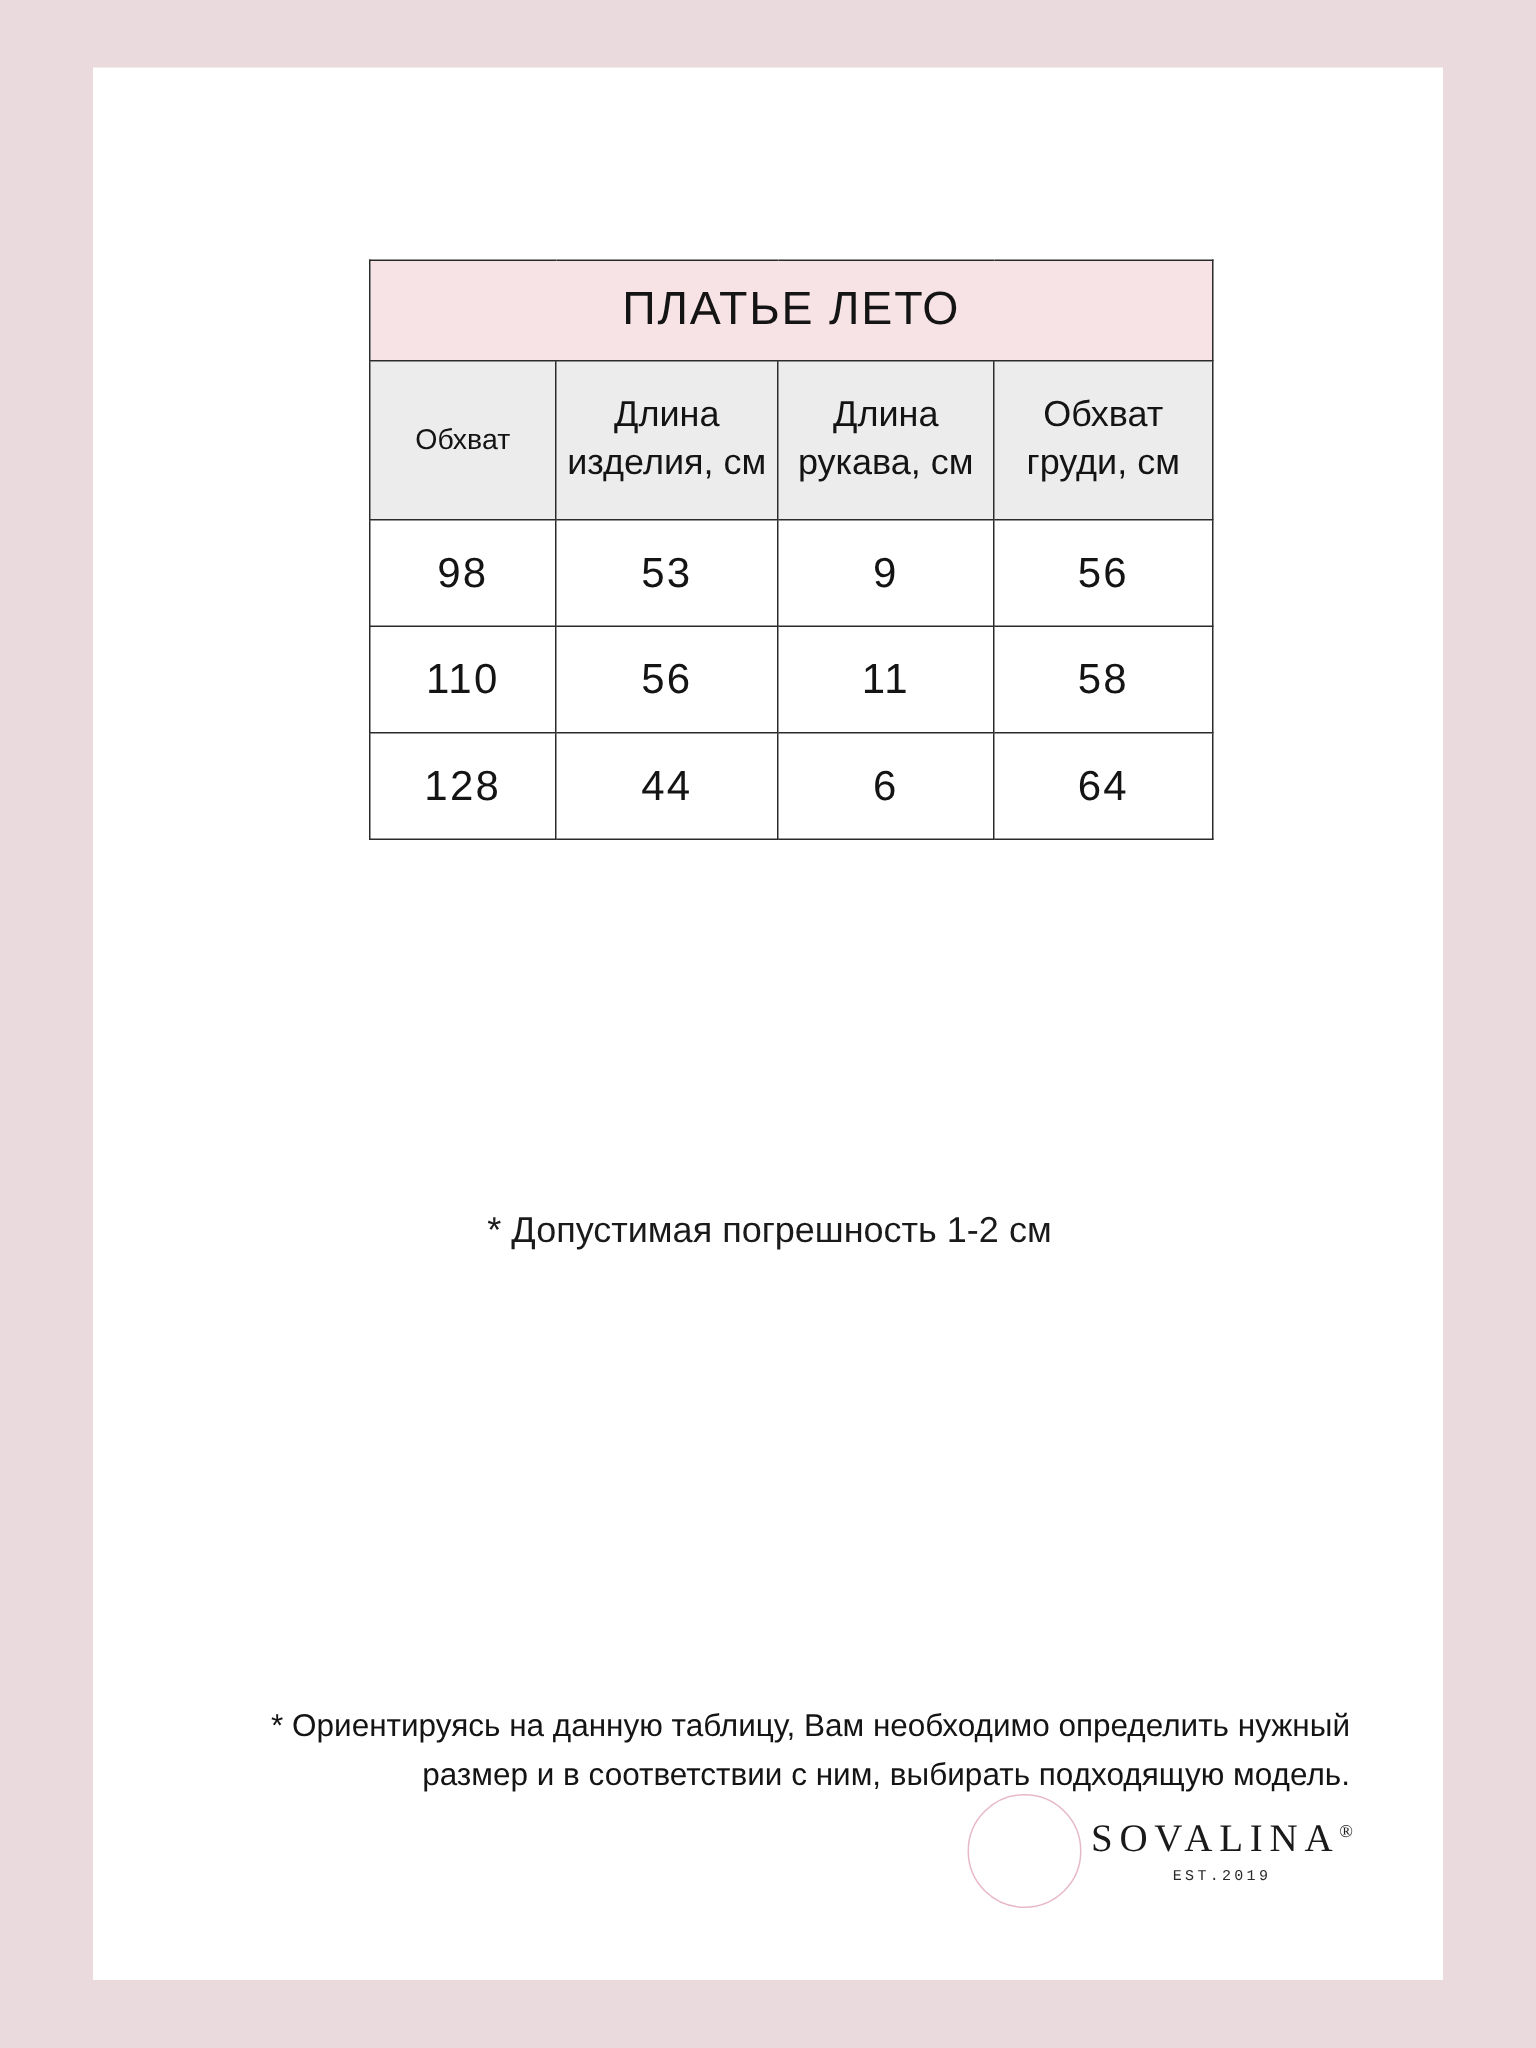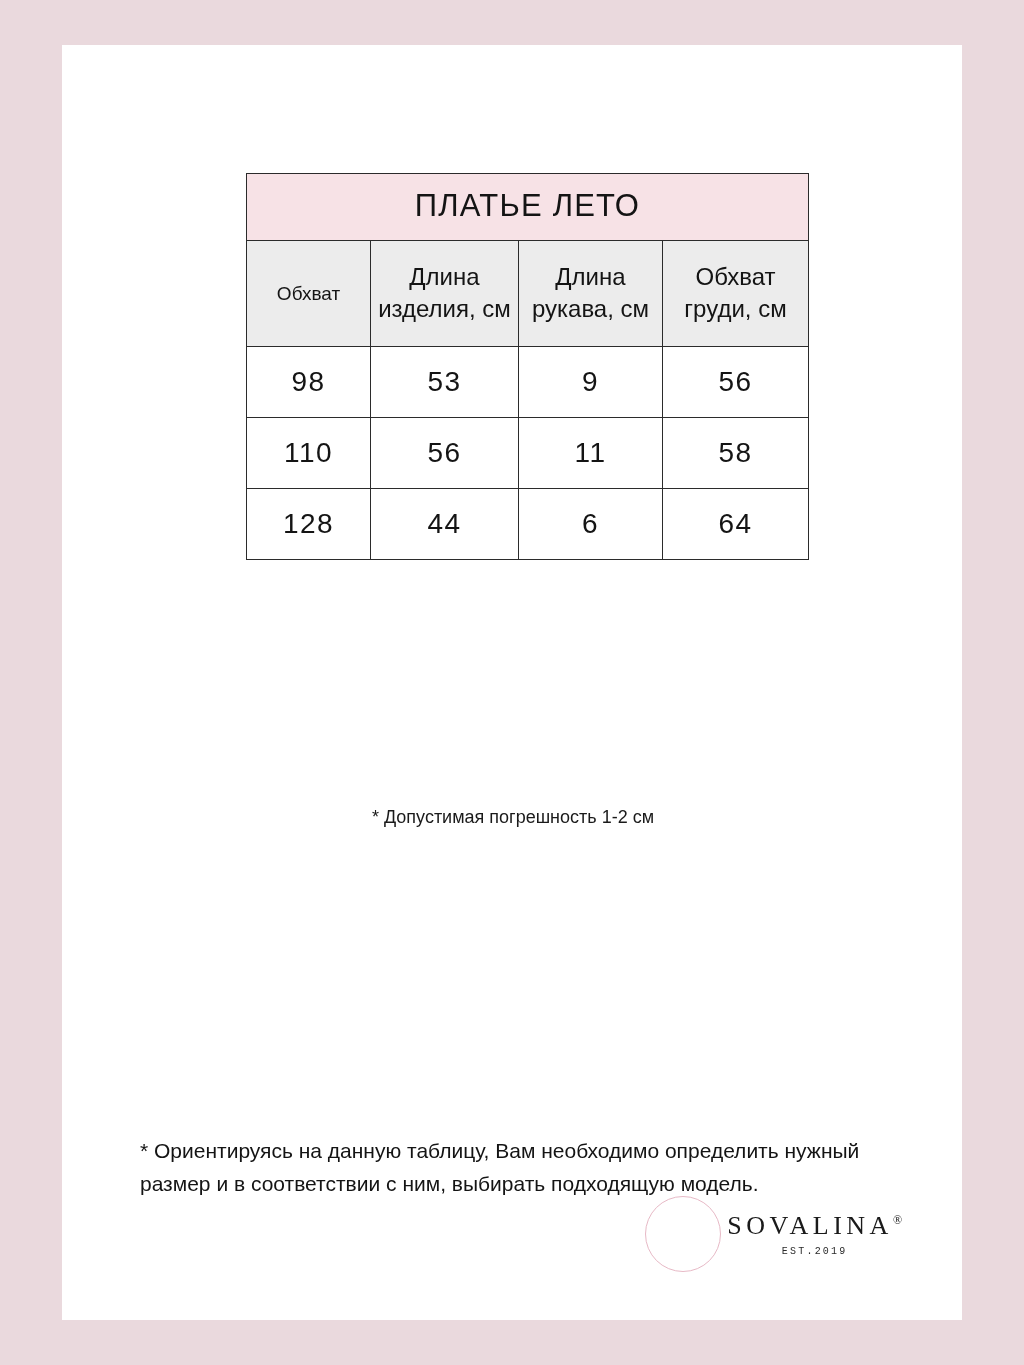"* Допустимая погрешность 1-2 см" .note-small { font-size: 18px -> 24px }
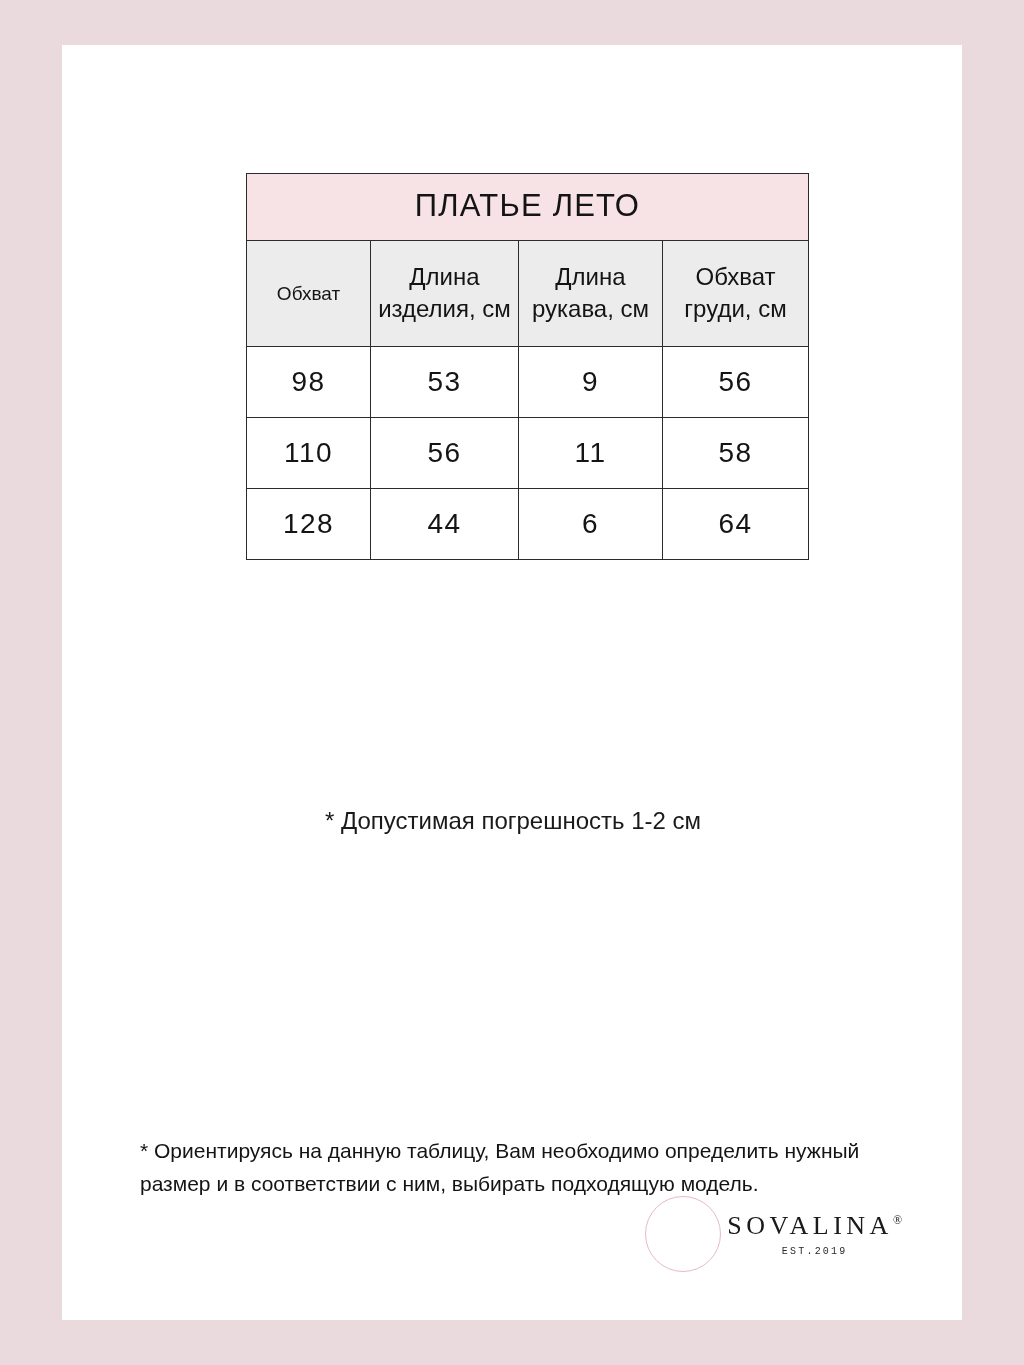"* Ориентируясь на данную таблицу," .note-big { text-align: none -> right }
